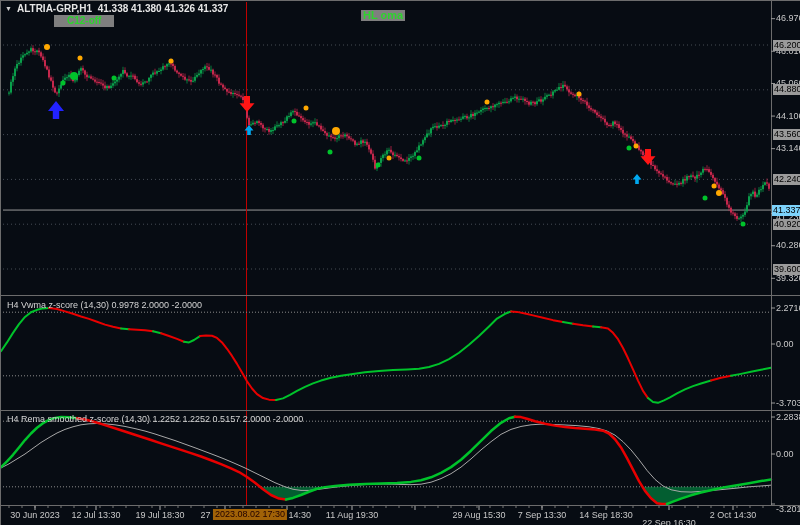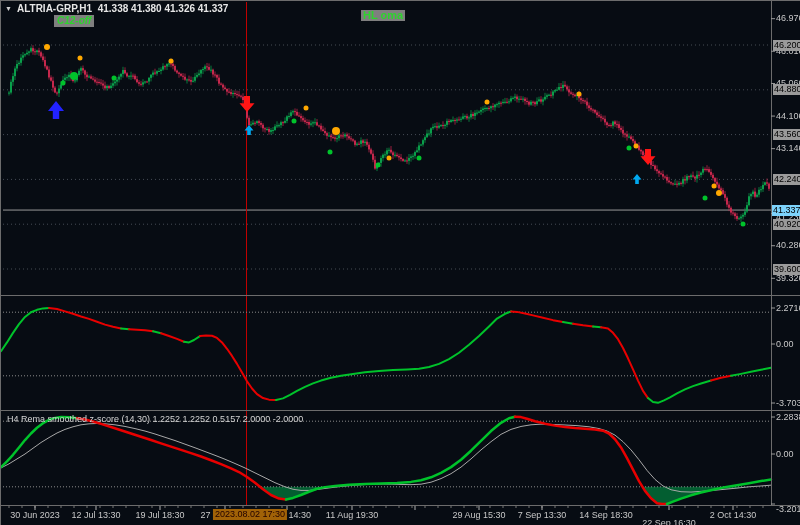"C12-off" #c12-btn { font-style: italic -> none; padding: 0 3px -> 0 13px }
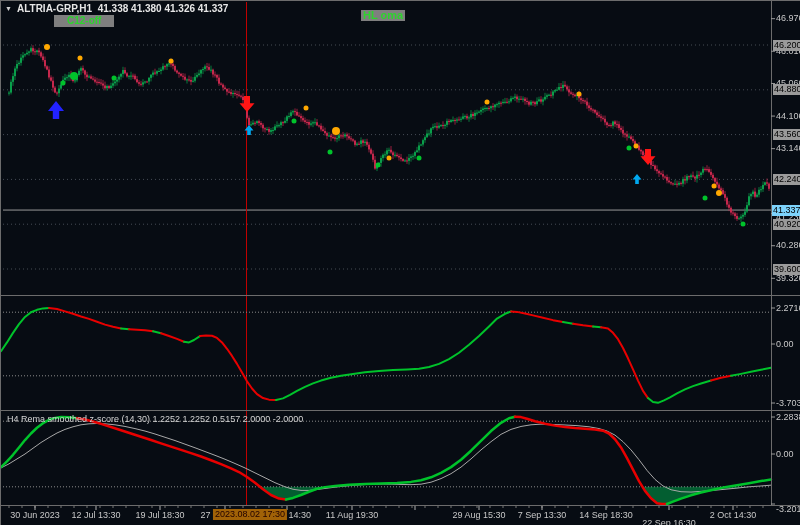"H4 Vwma z-score (14,30) 0.9978" div.ovl { html: none -> <div>H4 Vwma z-score (14,30) 0.9978 2.0000 -2.0000</div> }
